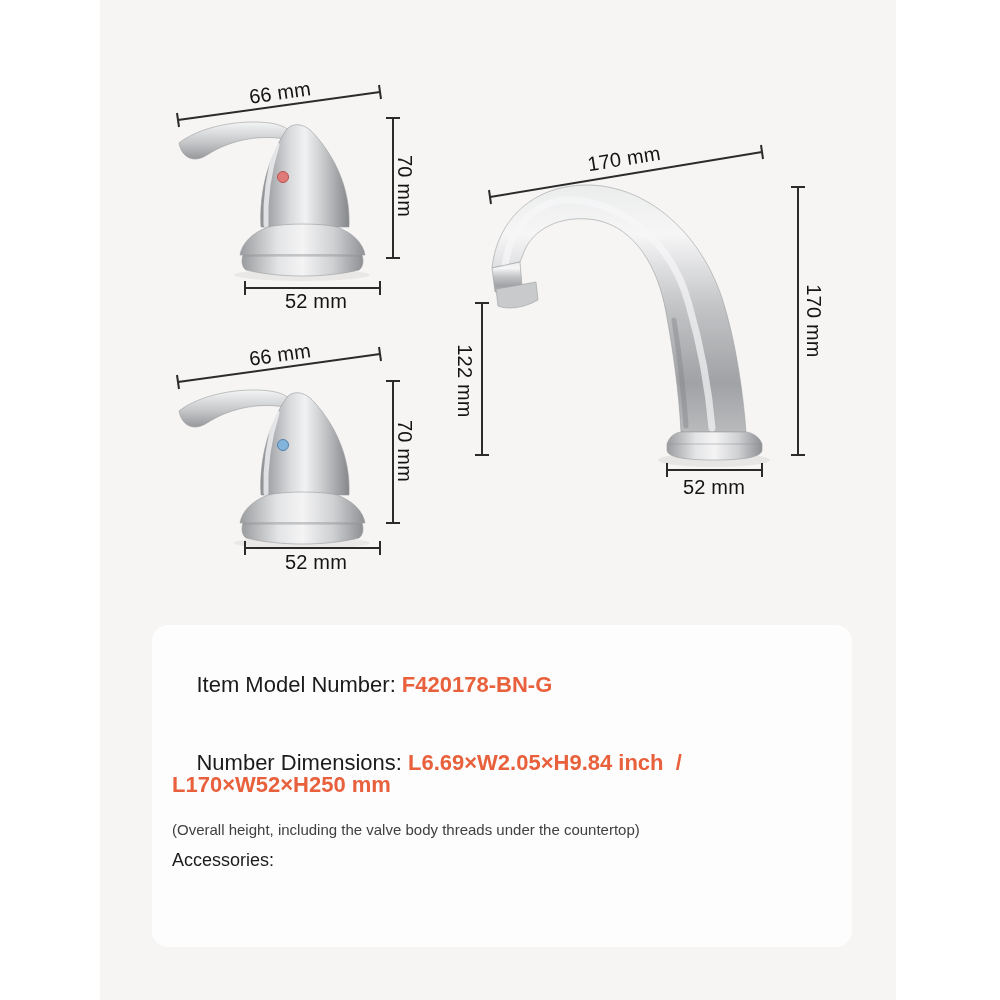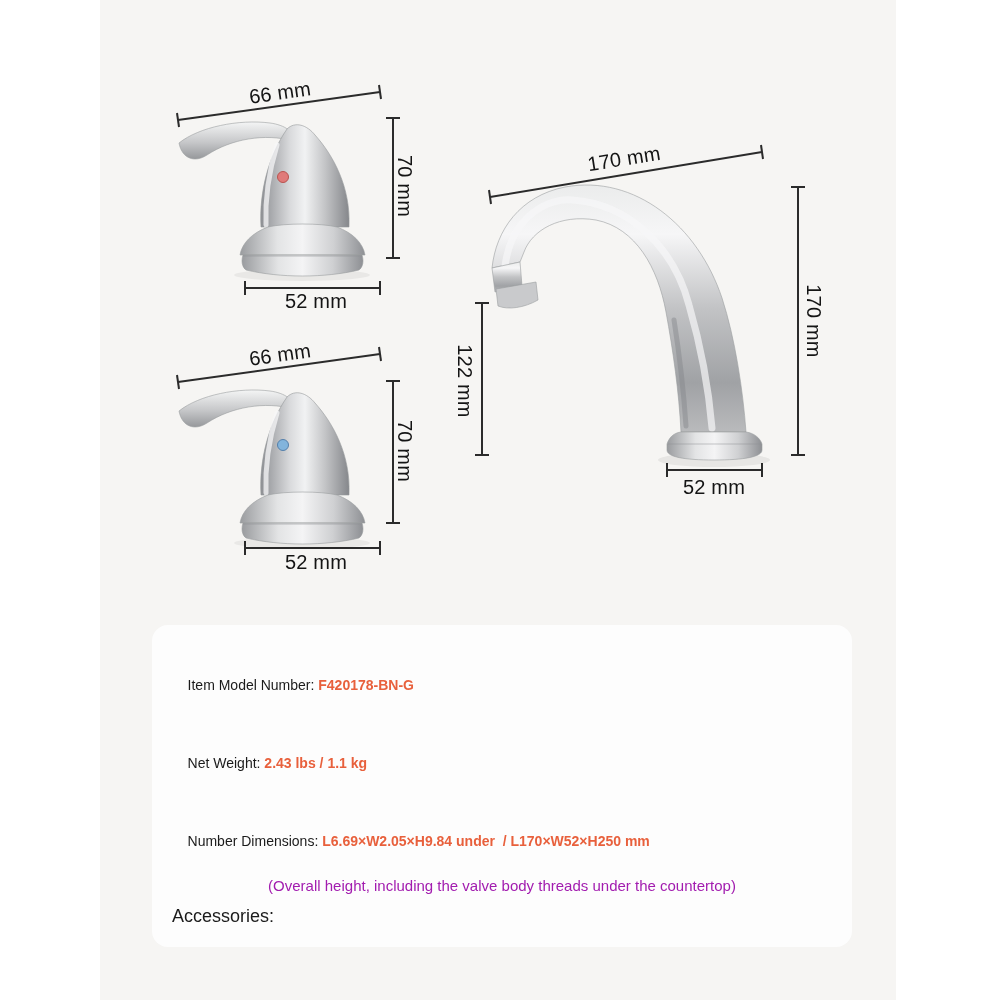"Item Model Number: F420178-BN-G" .spec-line { font-size: 14px -> 22px }
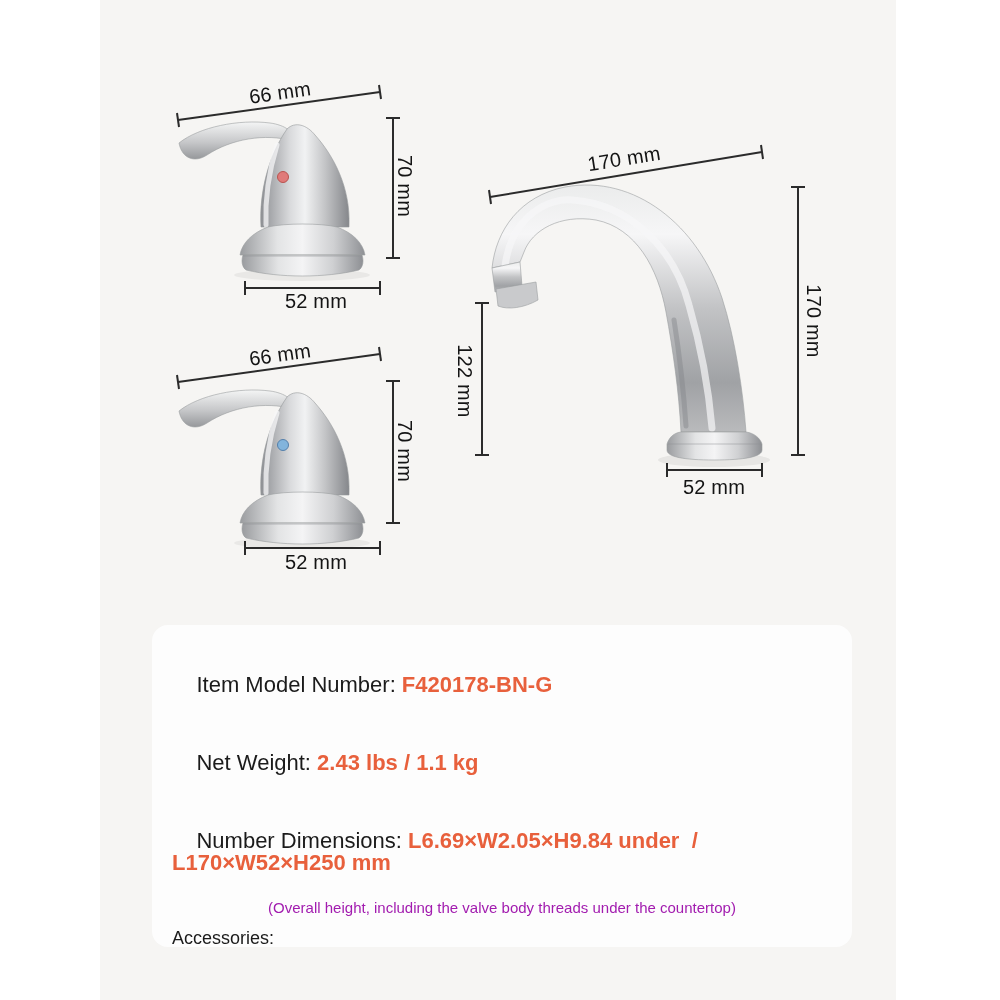"Net Weight: 2.43 lbs /" div.spec-line { html: <div> <span>Net Weight: </span><span>2.43 lbs / 1.1 kg</span> </div> -> none }
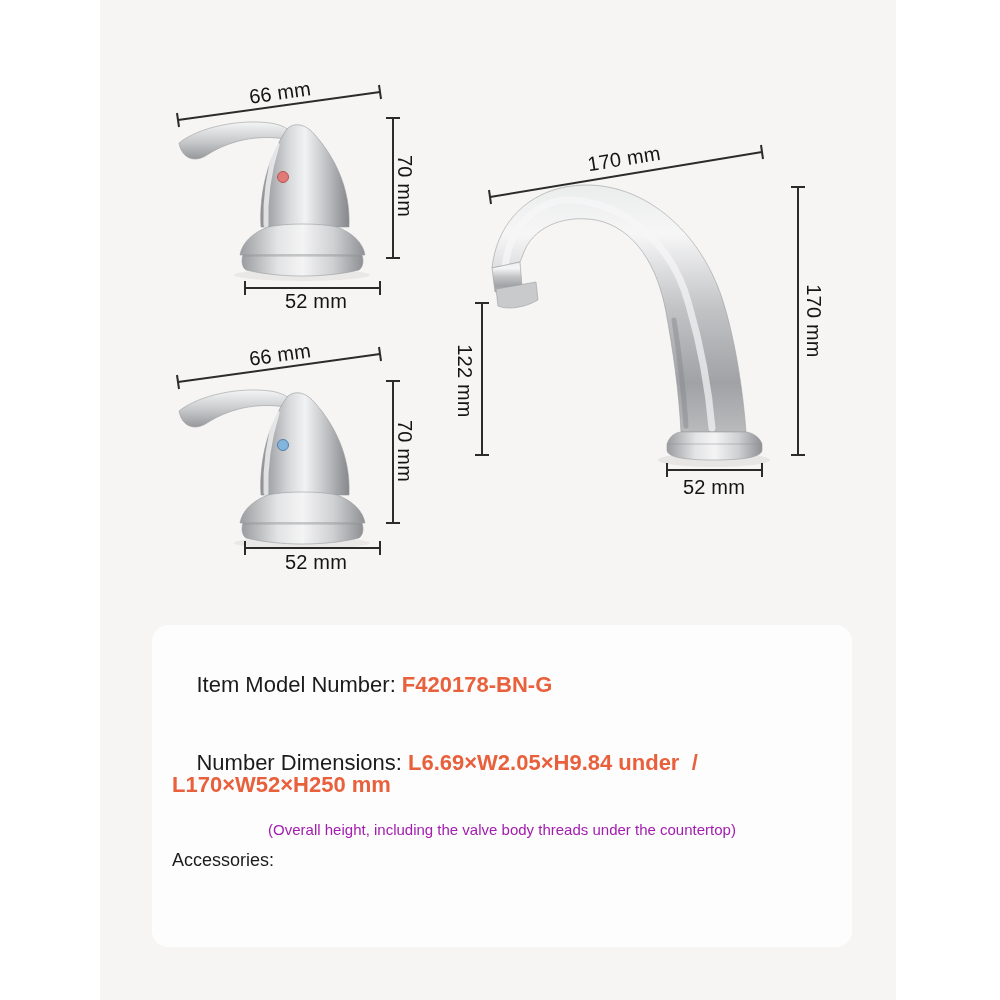"L6.69×W2.05×H9.84 under / L170×W52×H250" span.val { text: under -> inch }
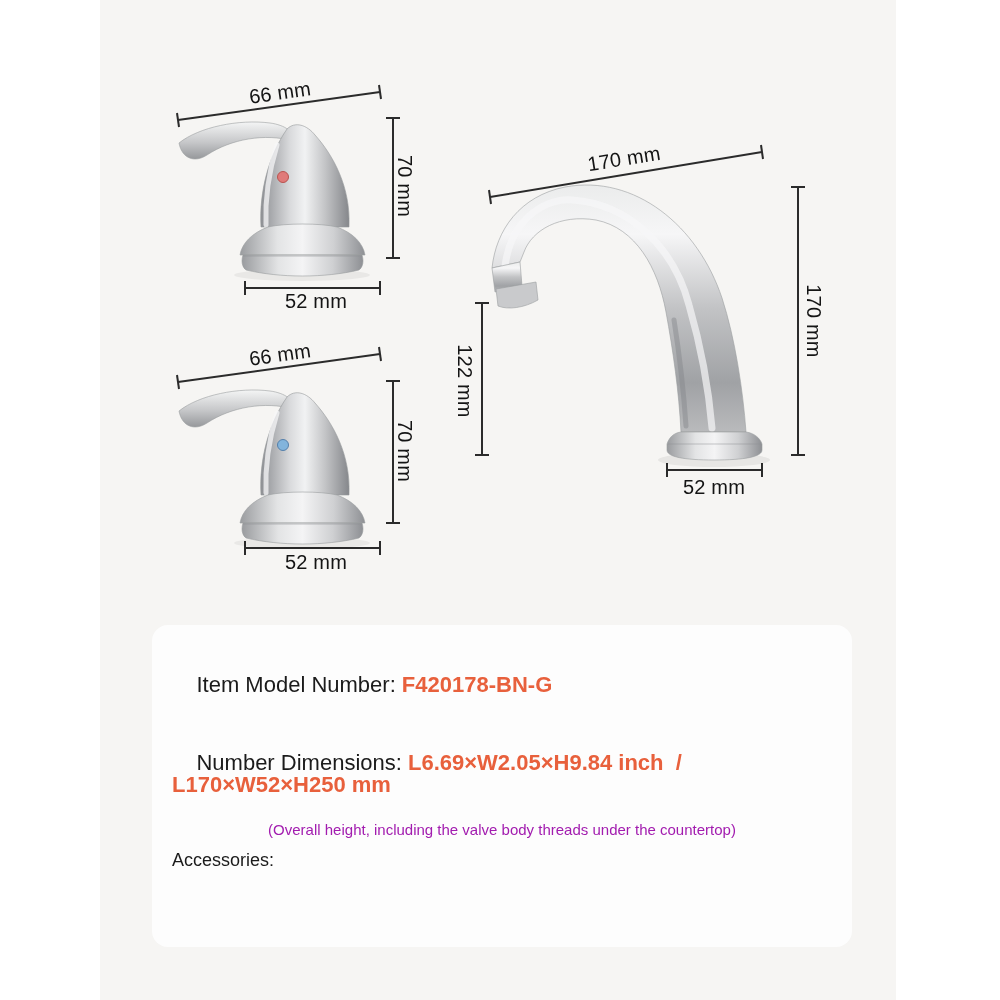"(Overall height, including the valve" .spec-note { color: #a21caf -> #404040; text-align: center -> none }
